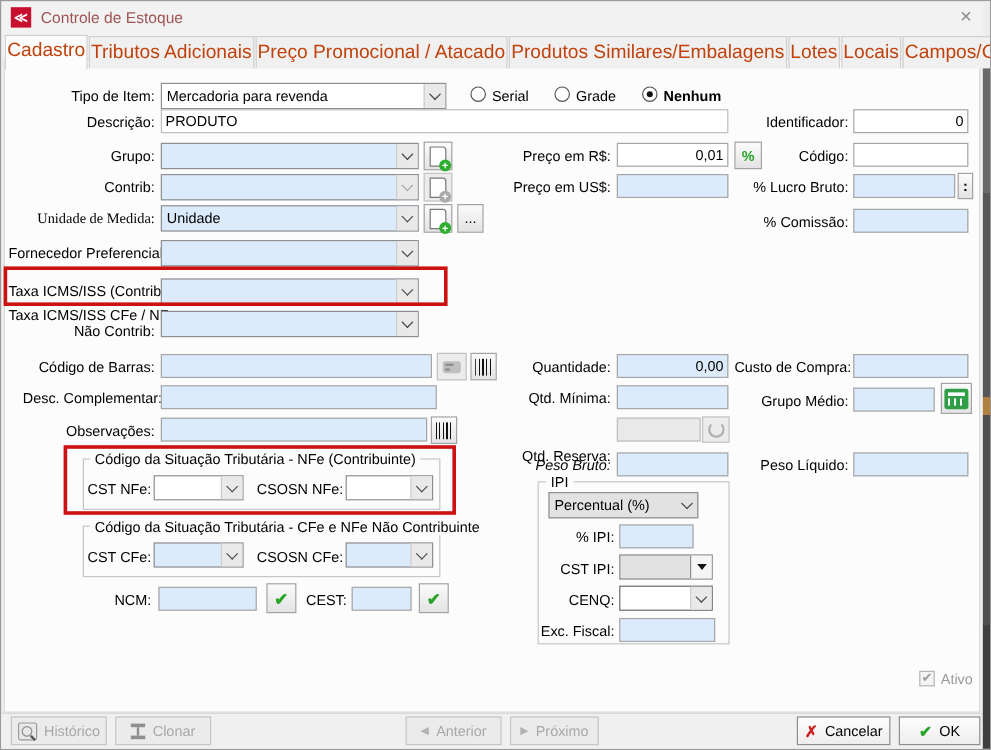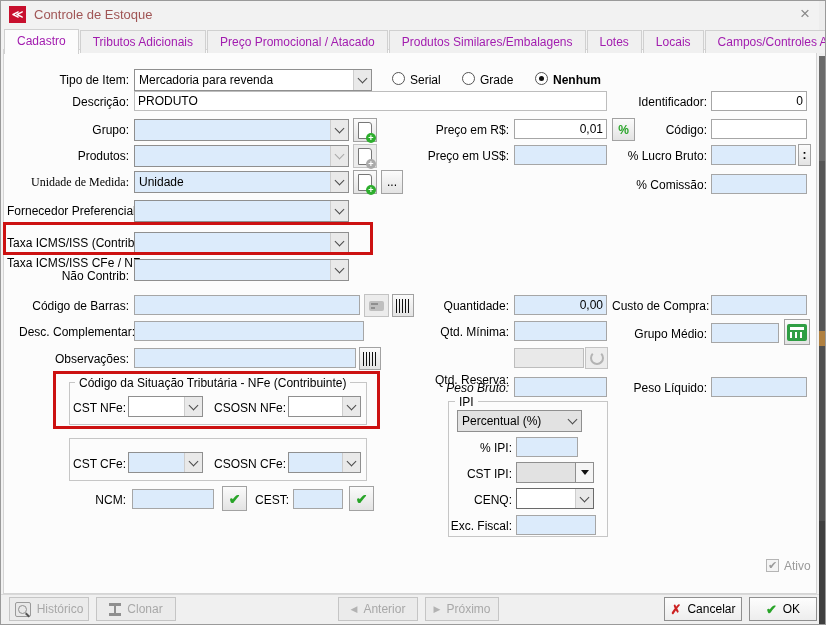"Cadastro" .tab { color: #a21caf -> #c2410c; font-size: 12px -> 16px; padding: 4px 12px -> 4px 1px }
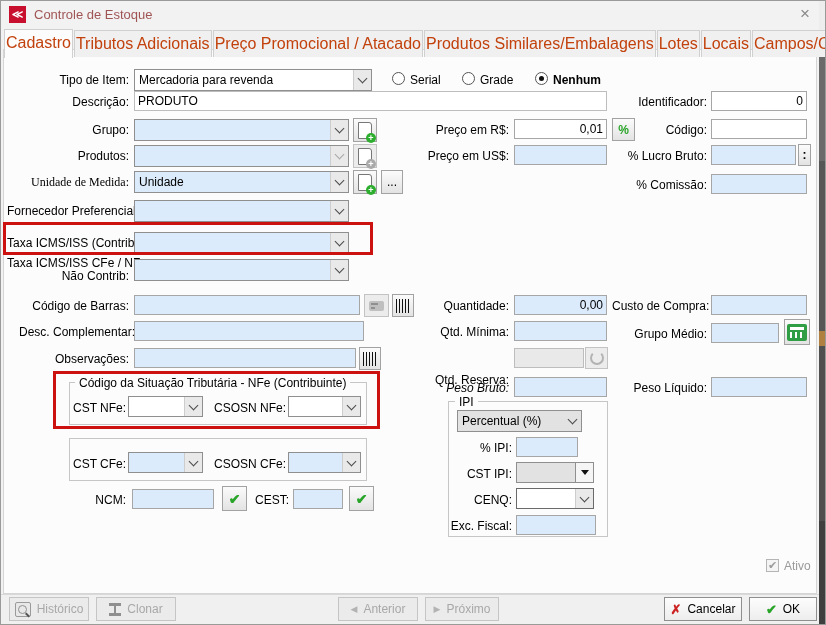"Produtos:" span.lbl { text: Produtos -> Contrib }
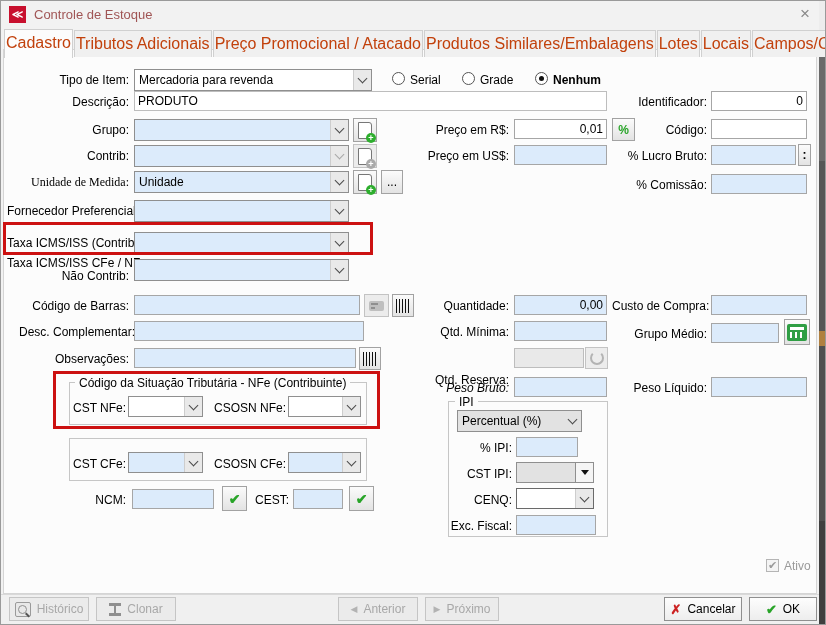"Código da Situação Tributária - CFe" span.legend { html: none -> <span>Código da Situação Tributária - CFe e NFe Não Contribuinte</span> }
